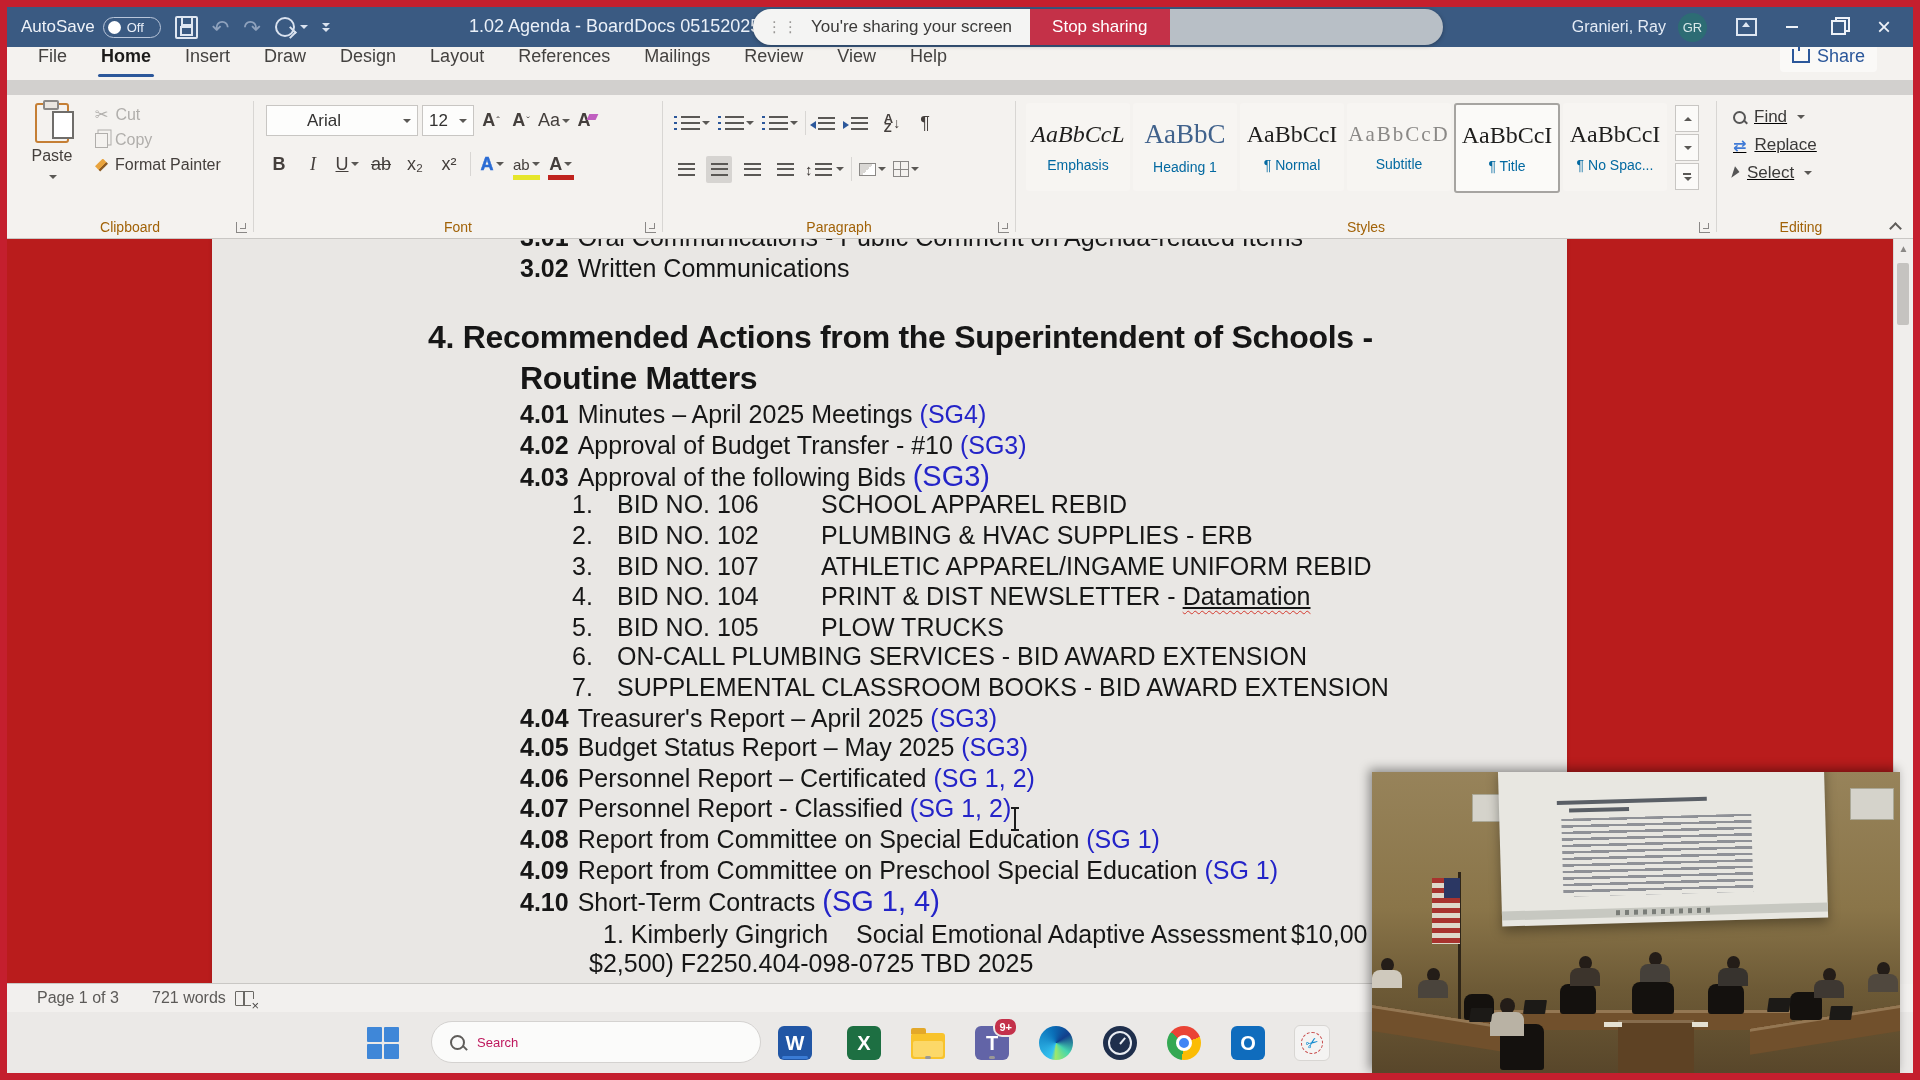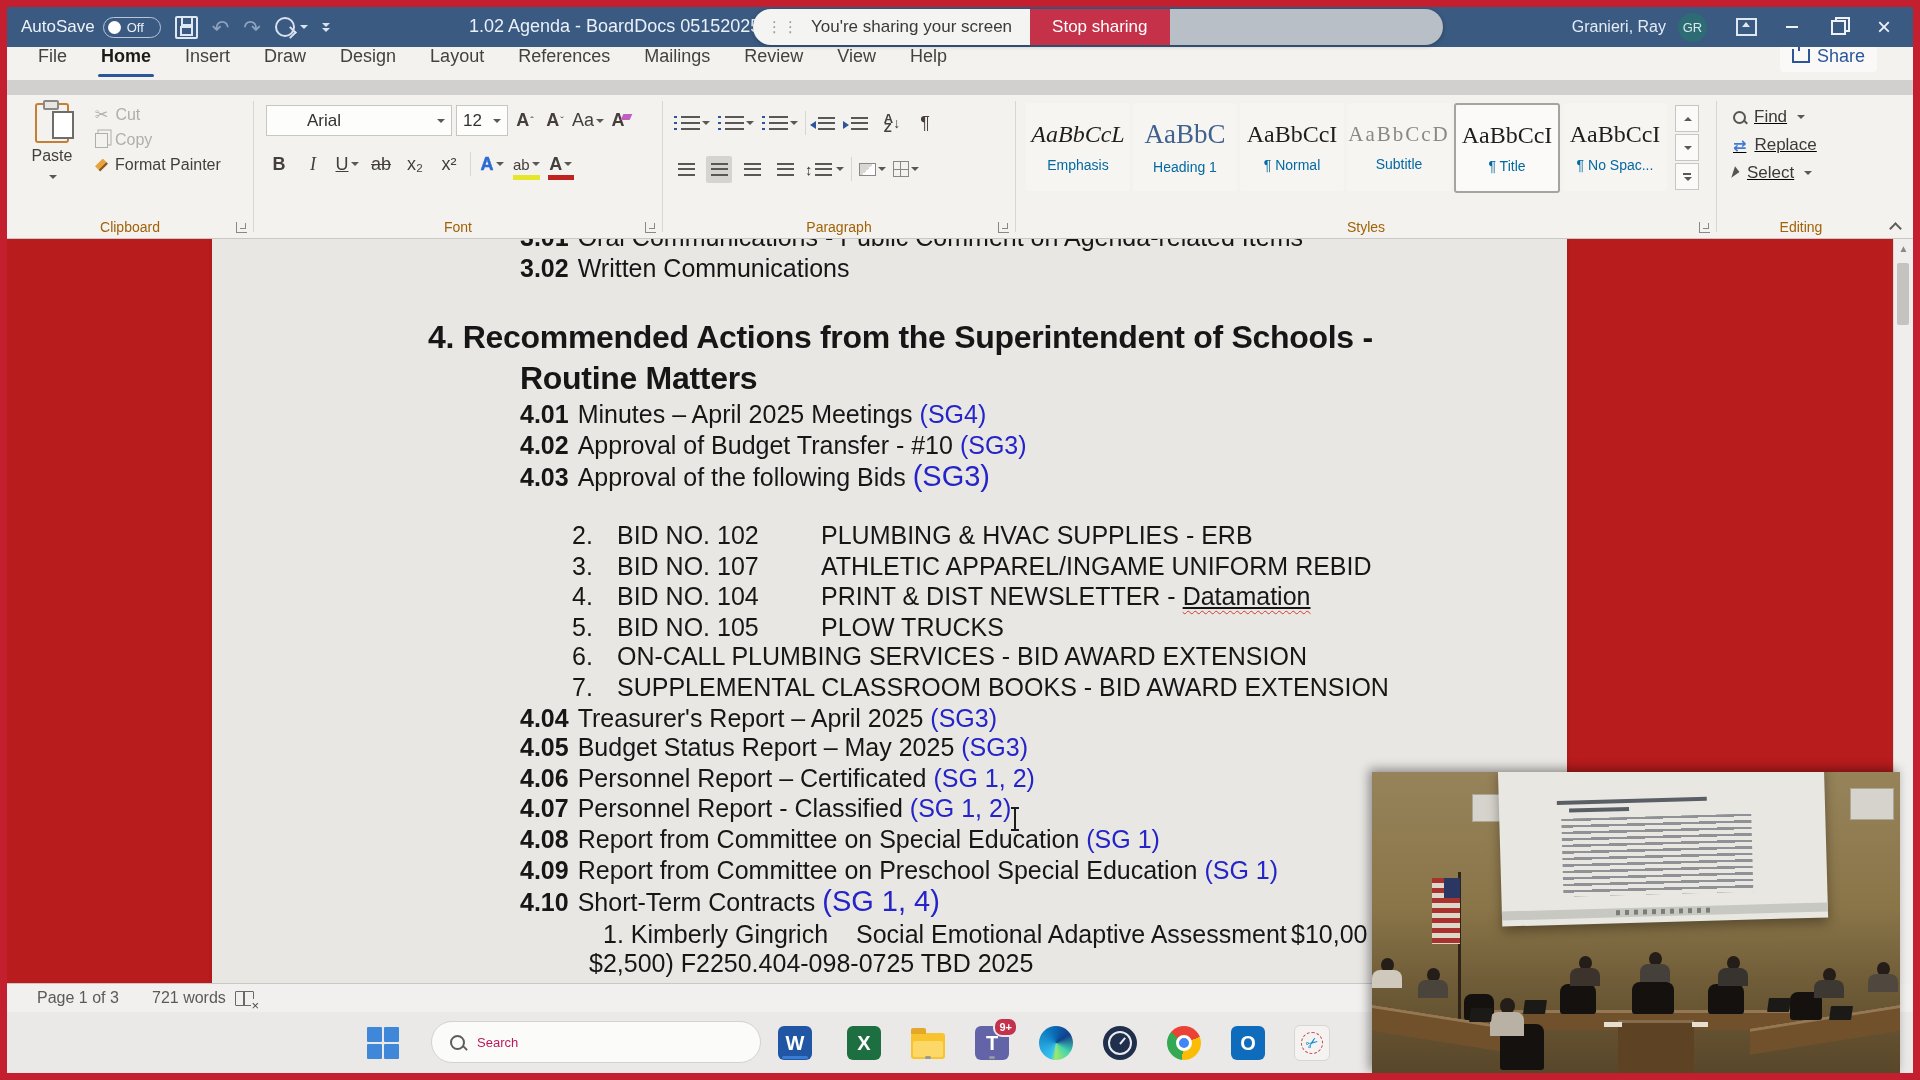"Arial" span.combo { width: 186px -> 152px }
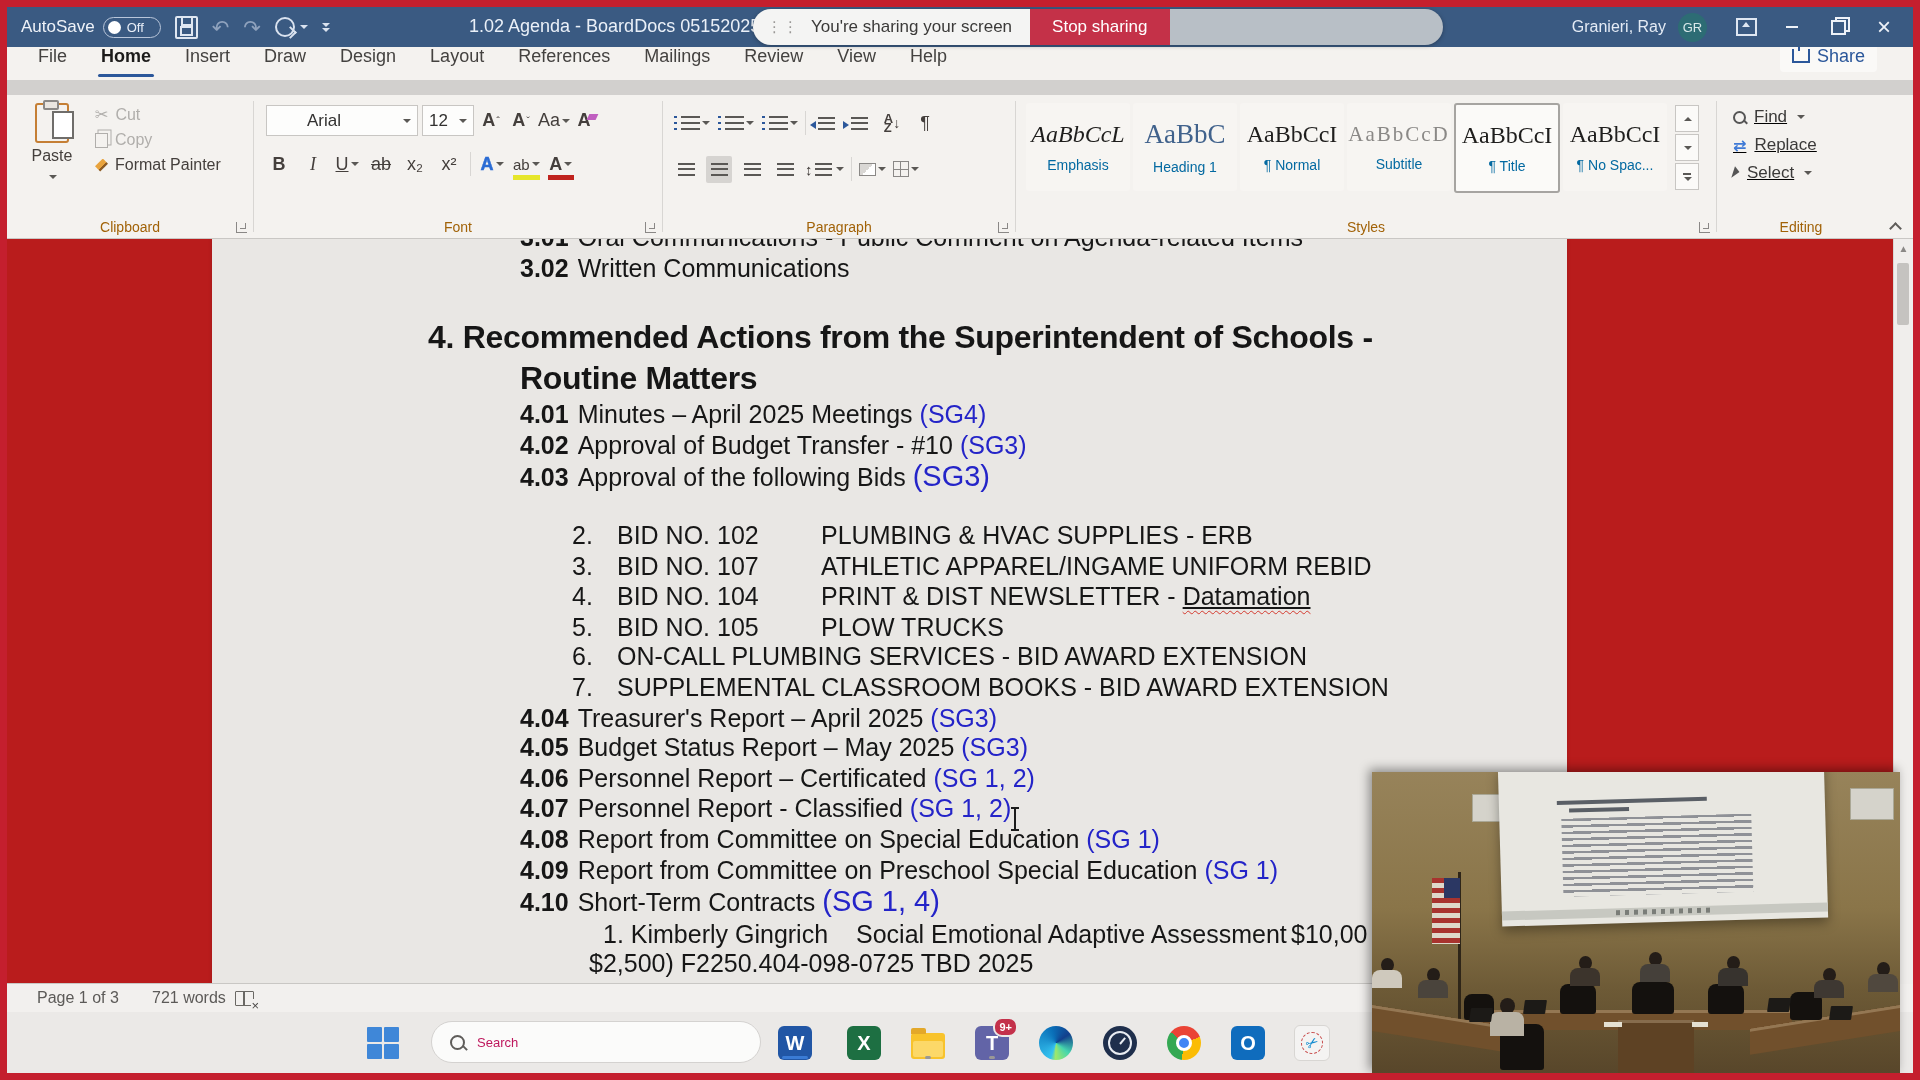"1. BID NO. 106 SCHOOL" div.dline { html: none -> <div> <span>1.</span><span>BID NO. 106</span><span>SCHOOL APPAREL REBID</span> </div> }
